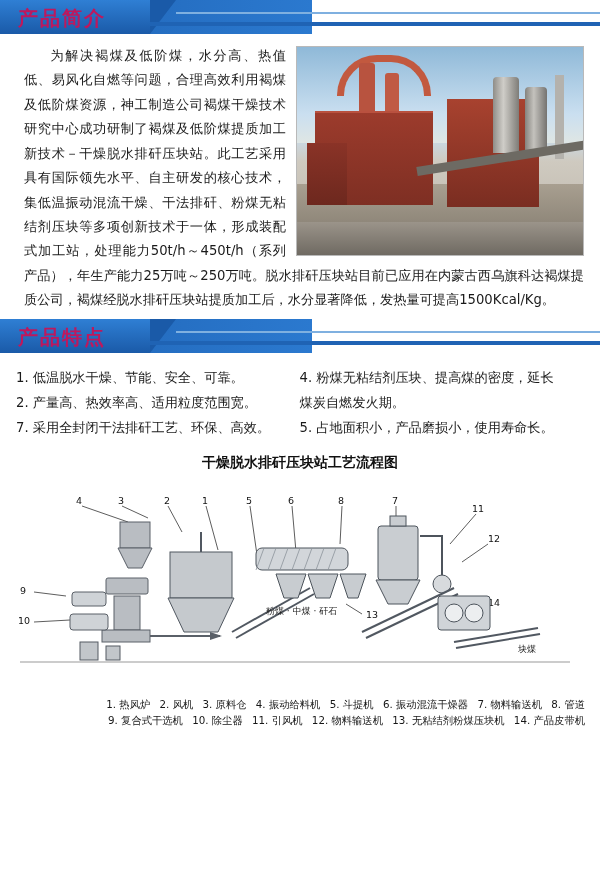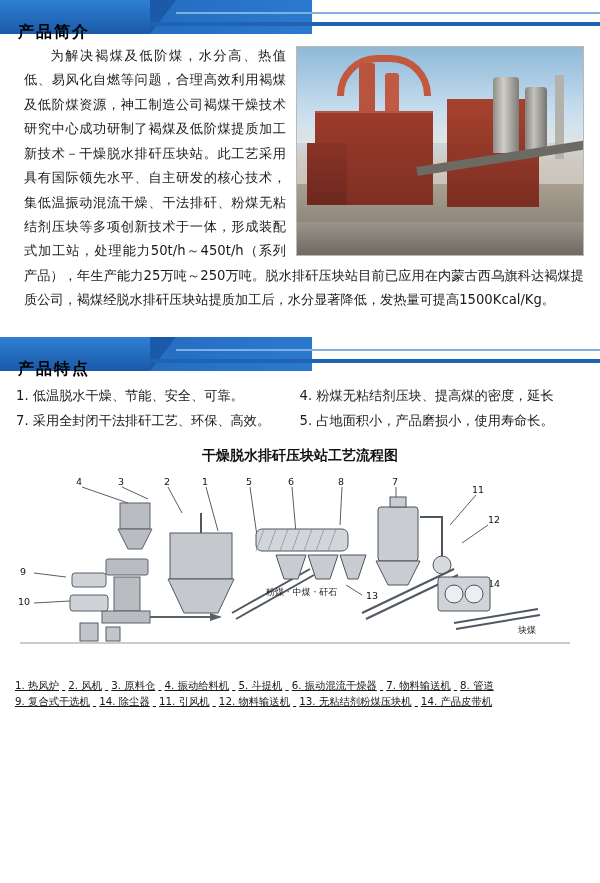"产品简介" .section-header .title { color: #000000 -> #be185d; font-size: 16px -> 20px; top: 22px -> 5px }
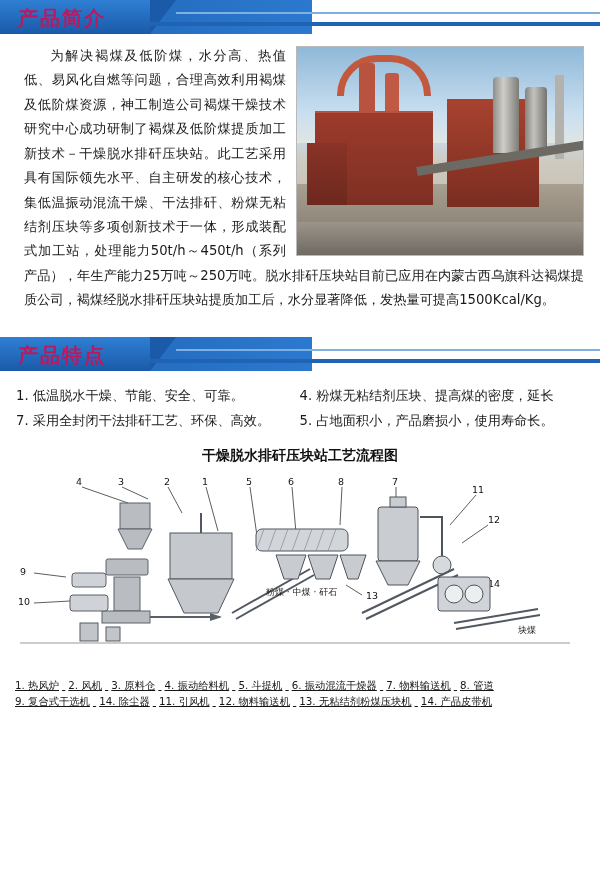"产品特点" div.section-header { margin-top: 24px -> 6px }
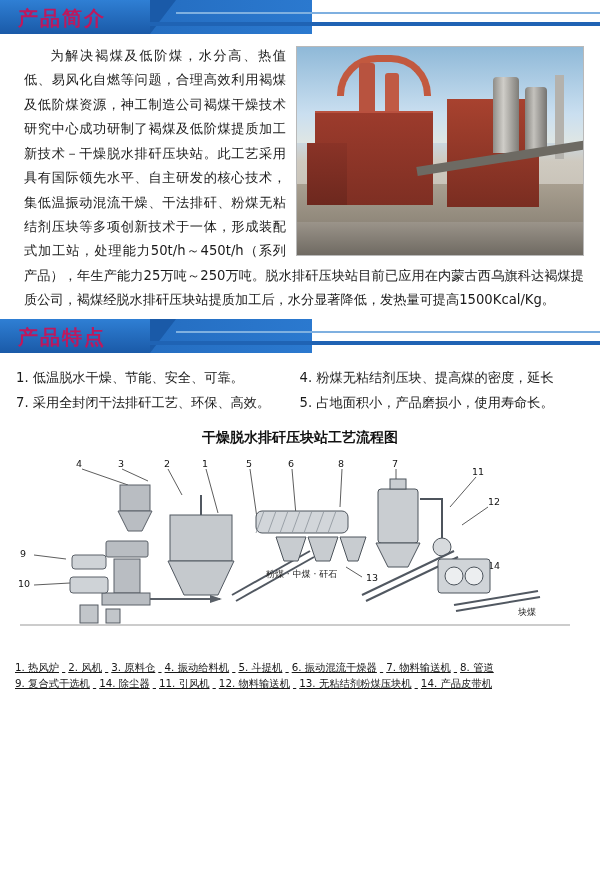"2. 产量高、热效率高、适用粒度范围宽。" div.item { html: none -> <div>2. 产量高、热效率高、适用粒度范围宽。</div> }
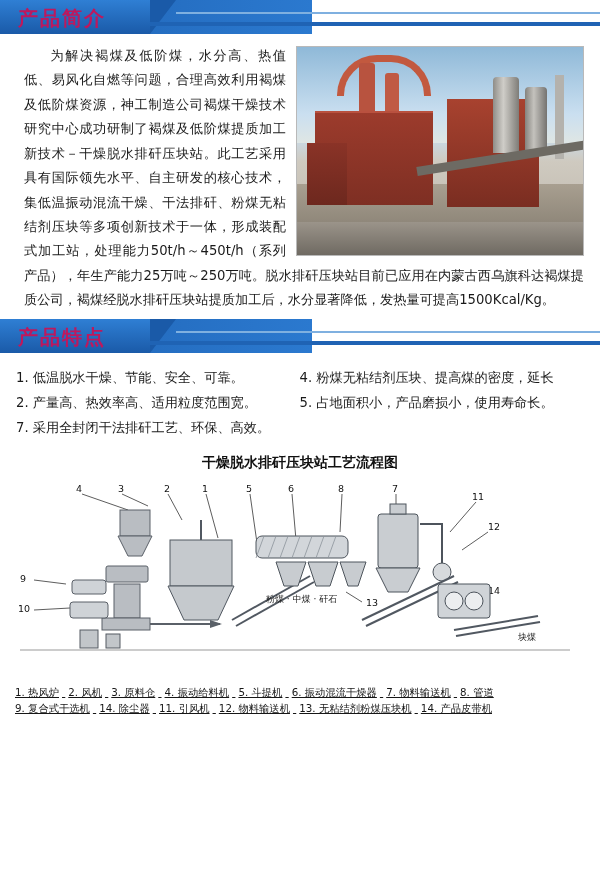"煤炭自燃发火期。" div.item { html: none -> <div>煤炭自燃发火期。</div> }
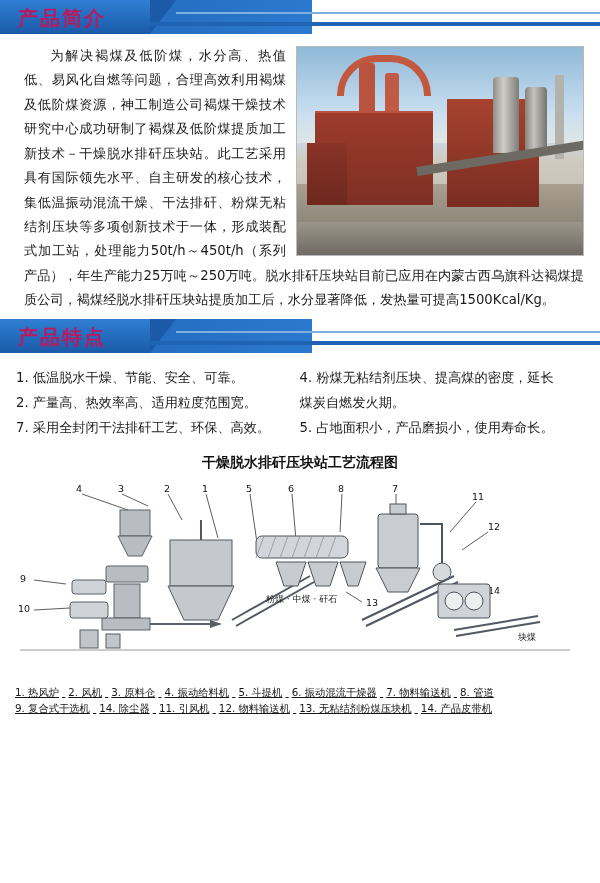"干燥脱水排矸压块站工艺流程图" .flow-title { margin: 14px 0 8px 0 -> 14px 0 20px 0 }
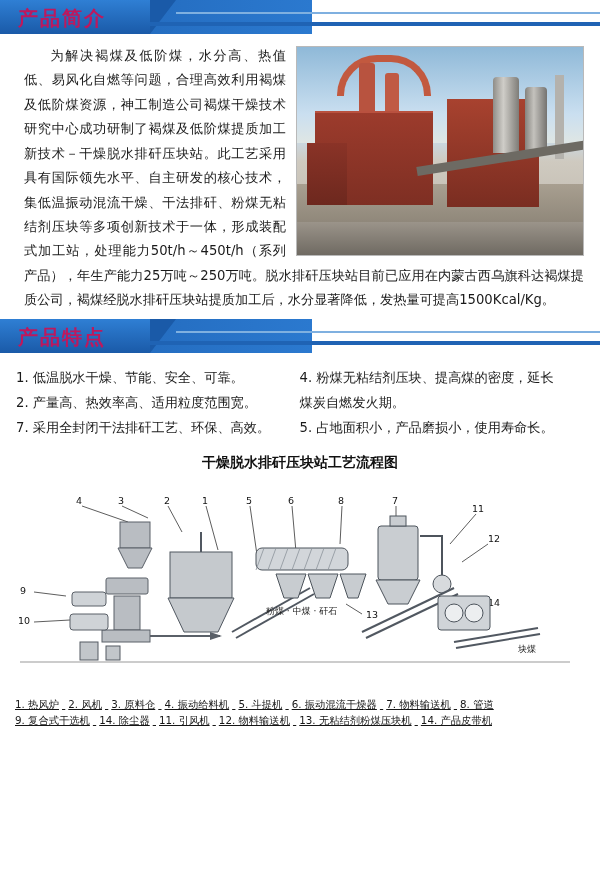"1. 热风炉 2. 风机 3." .legend { text-align: left -> right; text-decoration: underline -> none }
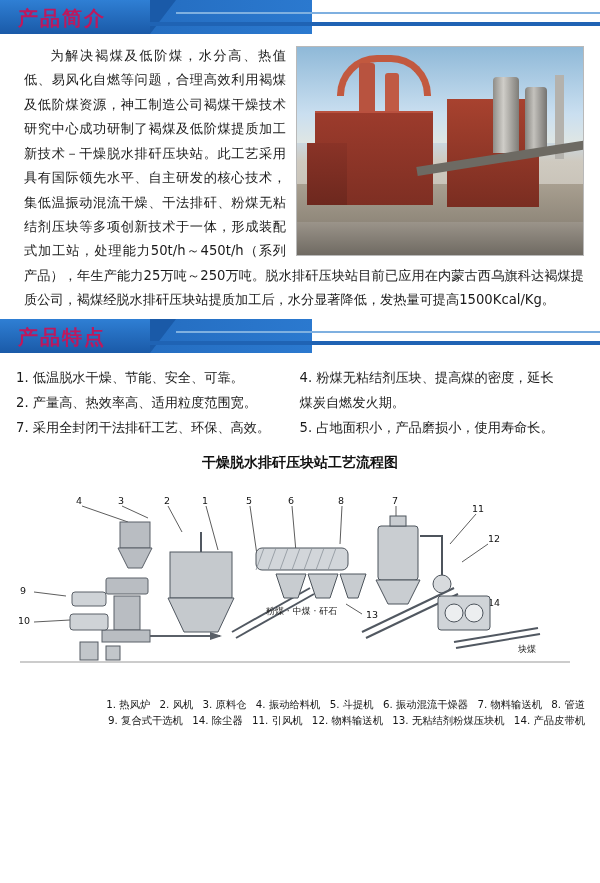"14. 除尘器" span { text: 14 -> 10 }
